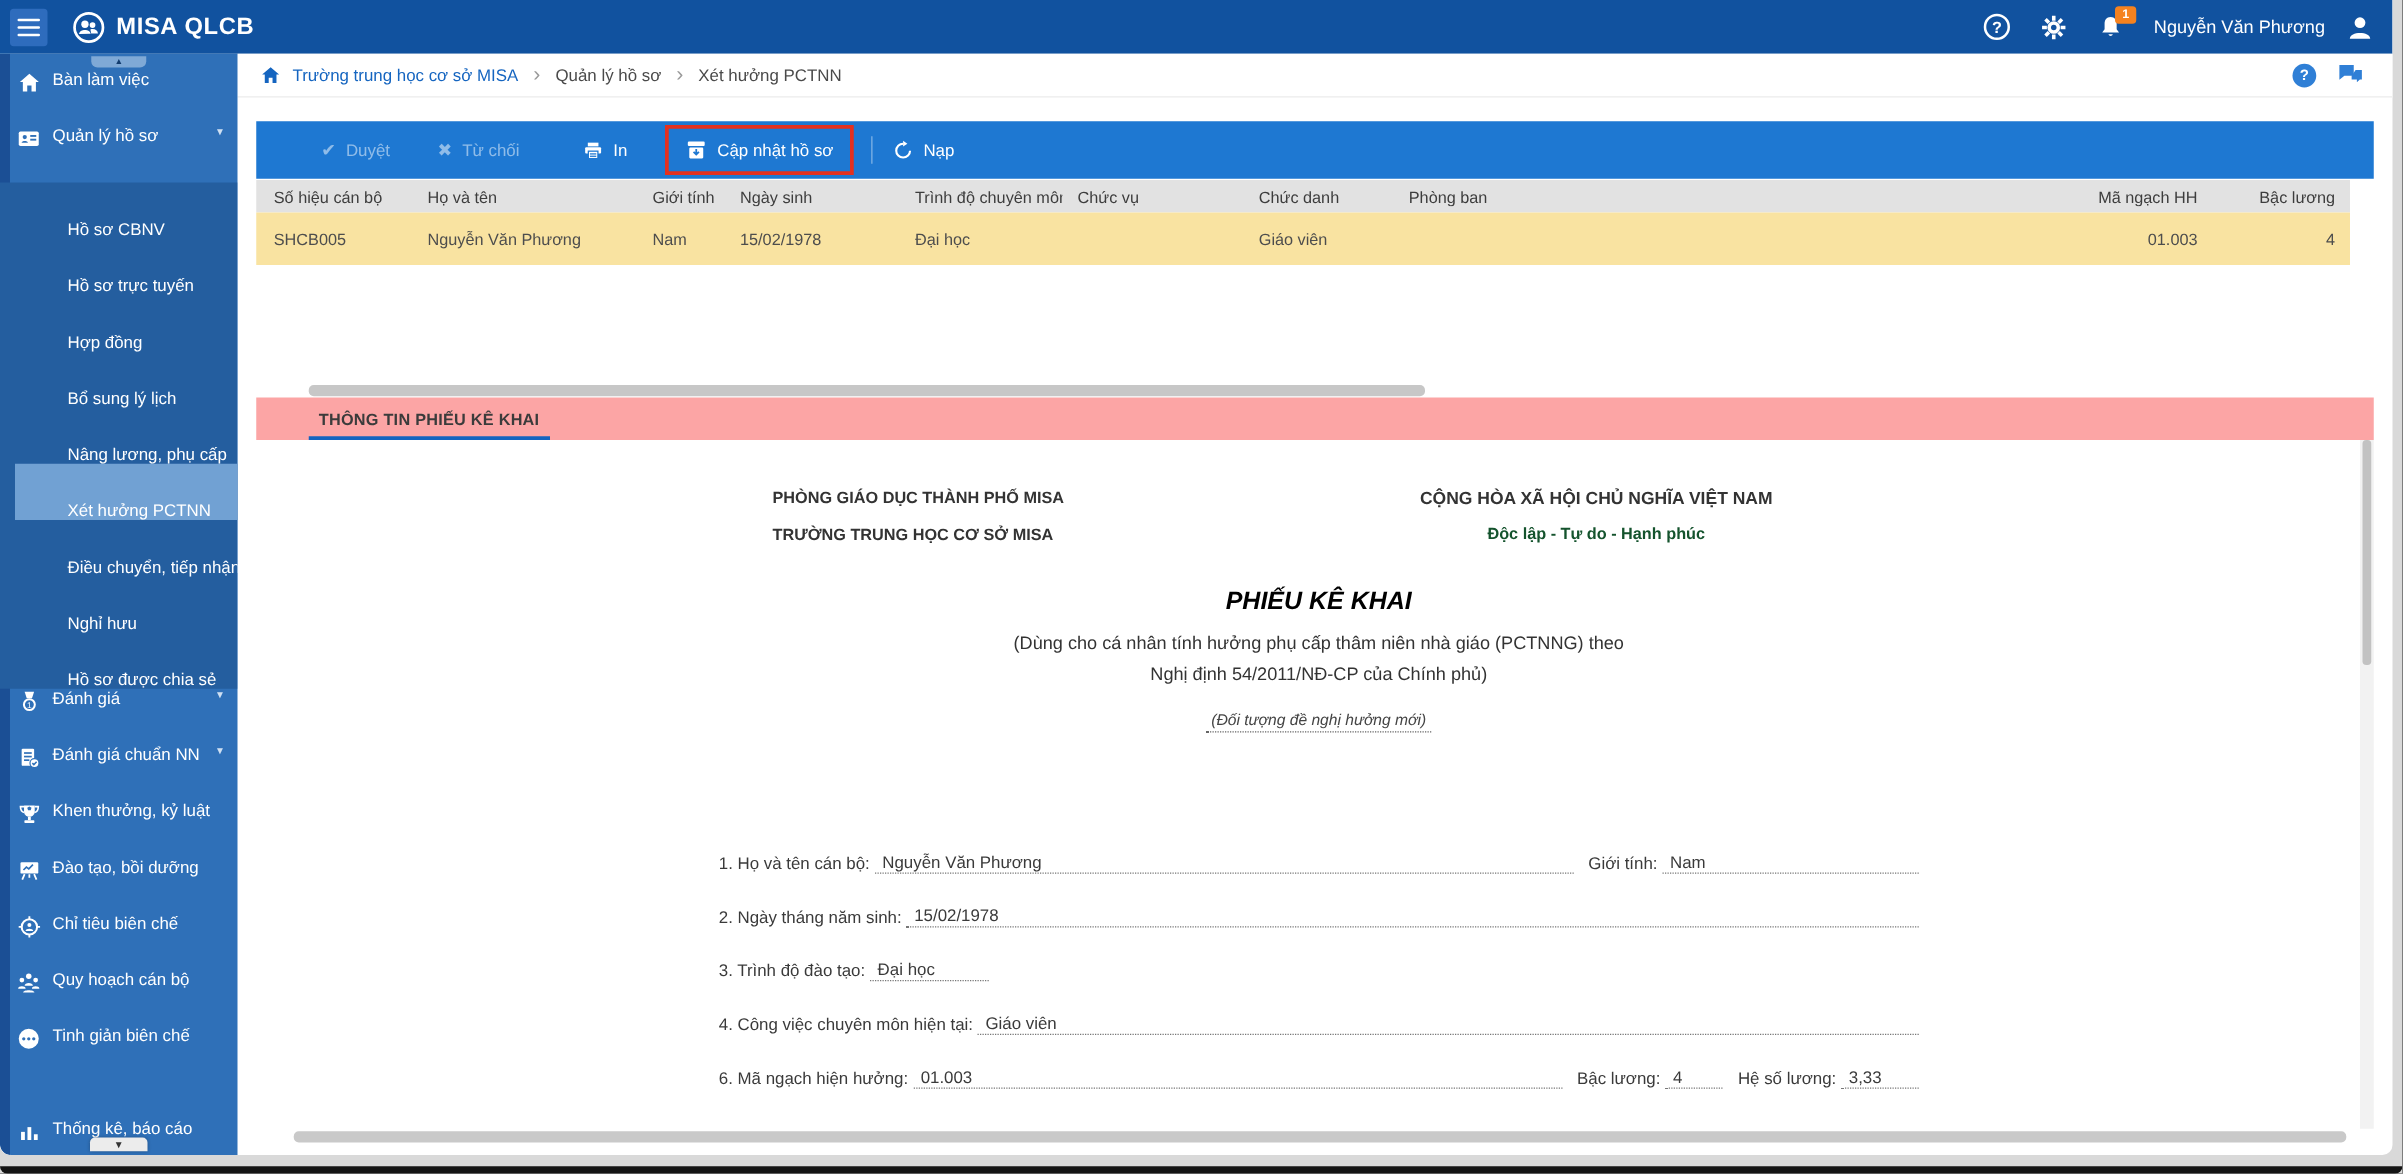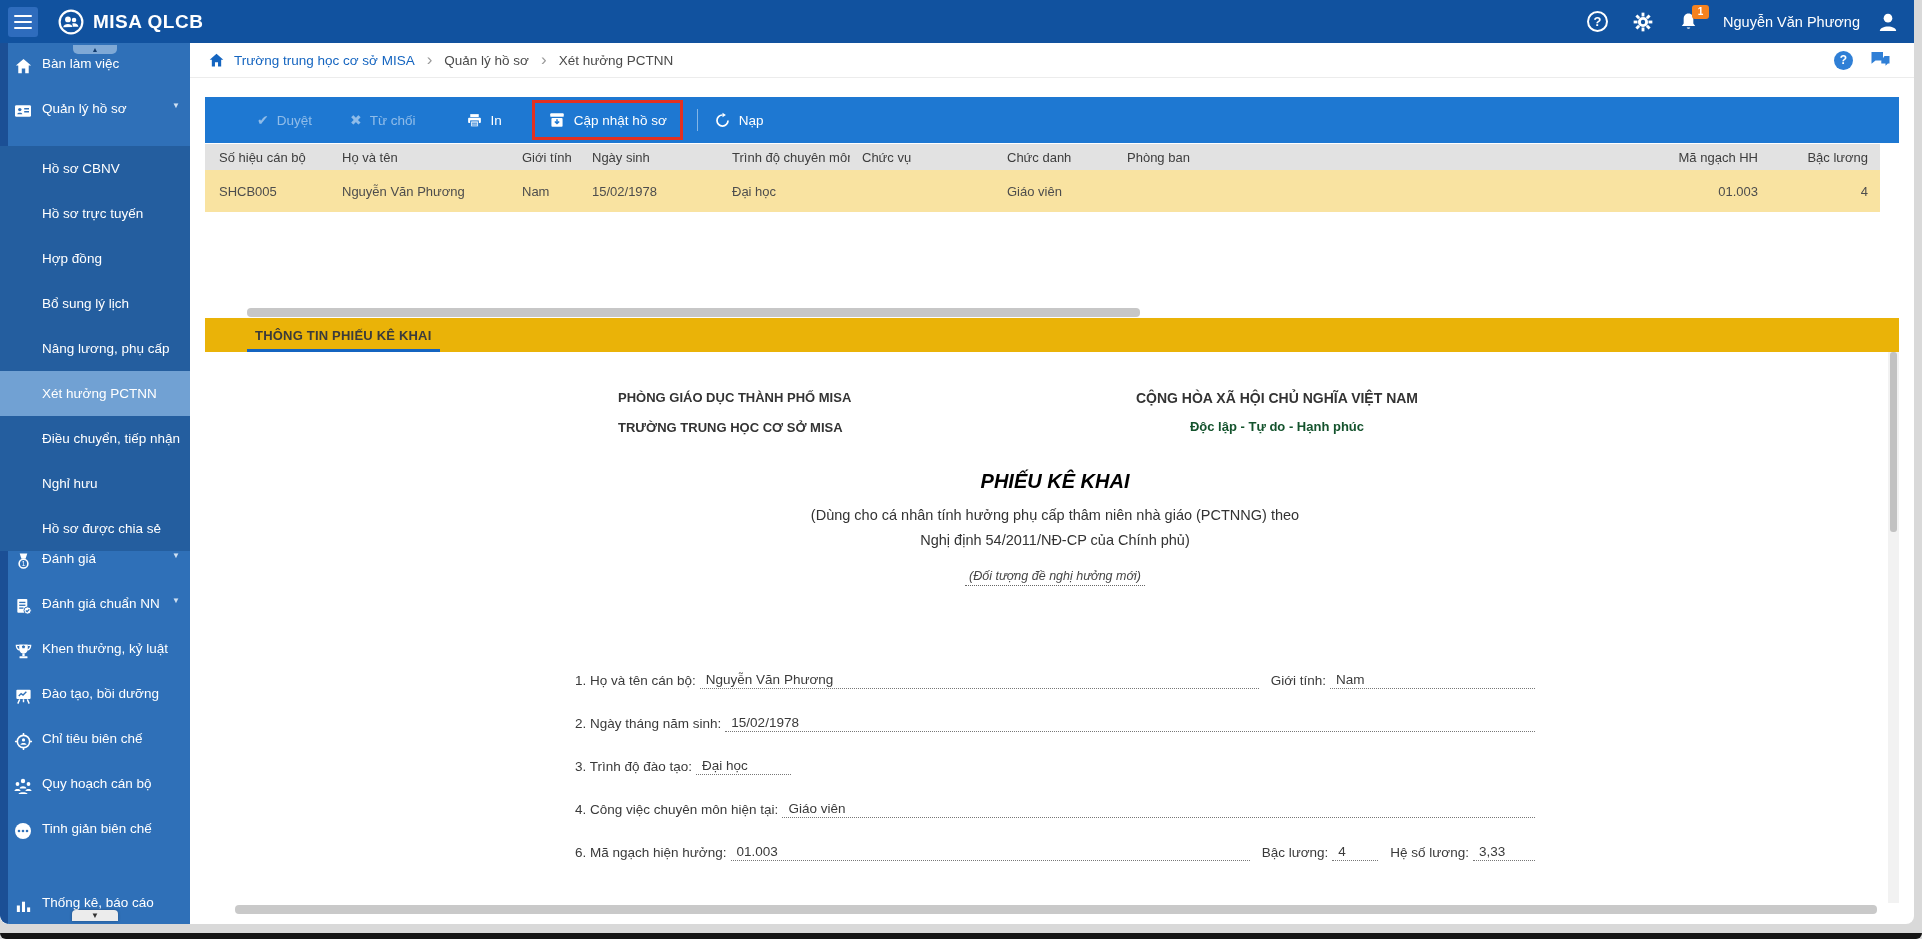"Hồ sơ CBNV" .sub { align-items: center -> flex-end; margin-left: none -> 12px }
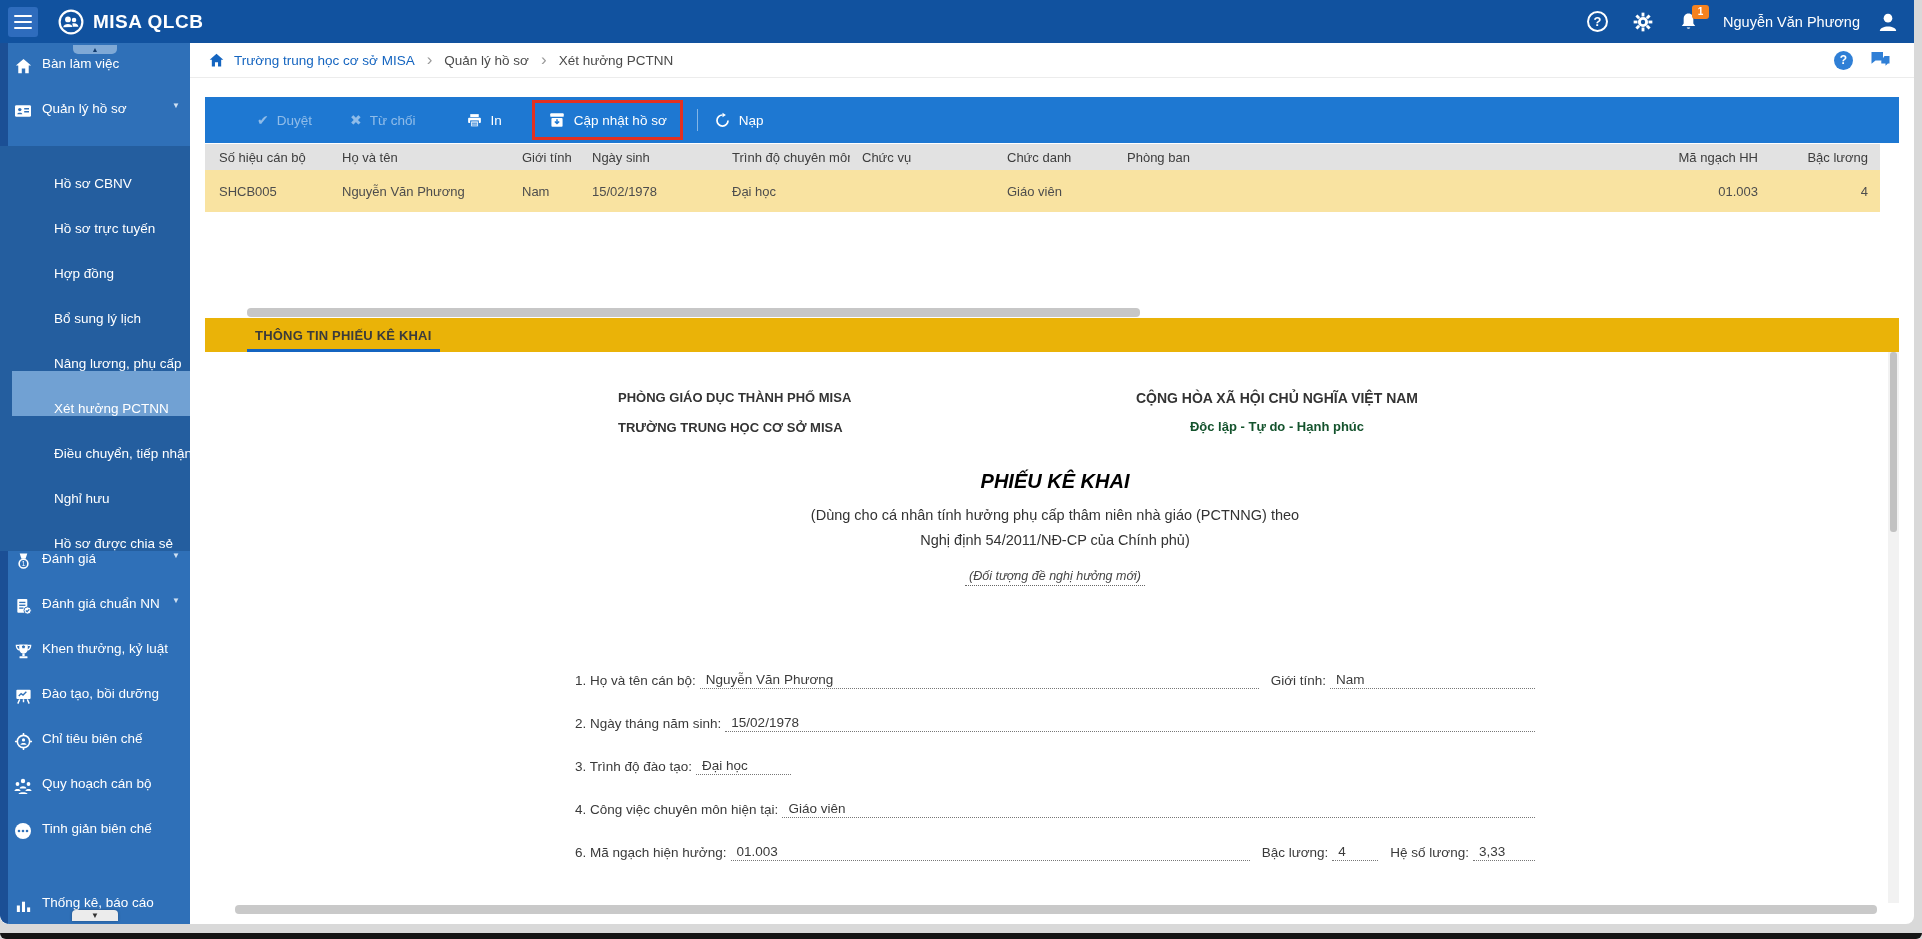"THÔNG TIN PHIẾU KÊ KHAI" .tabstrip { background: #eab308 -> #fca5a5 }
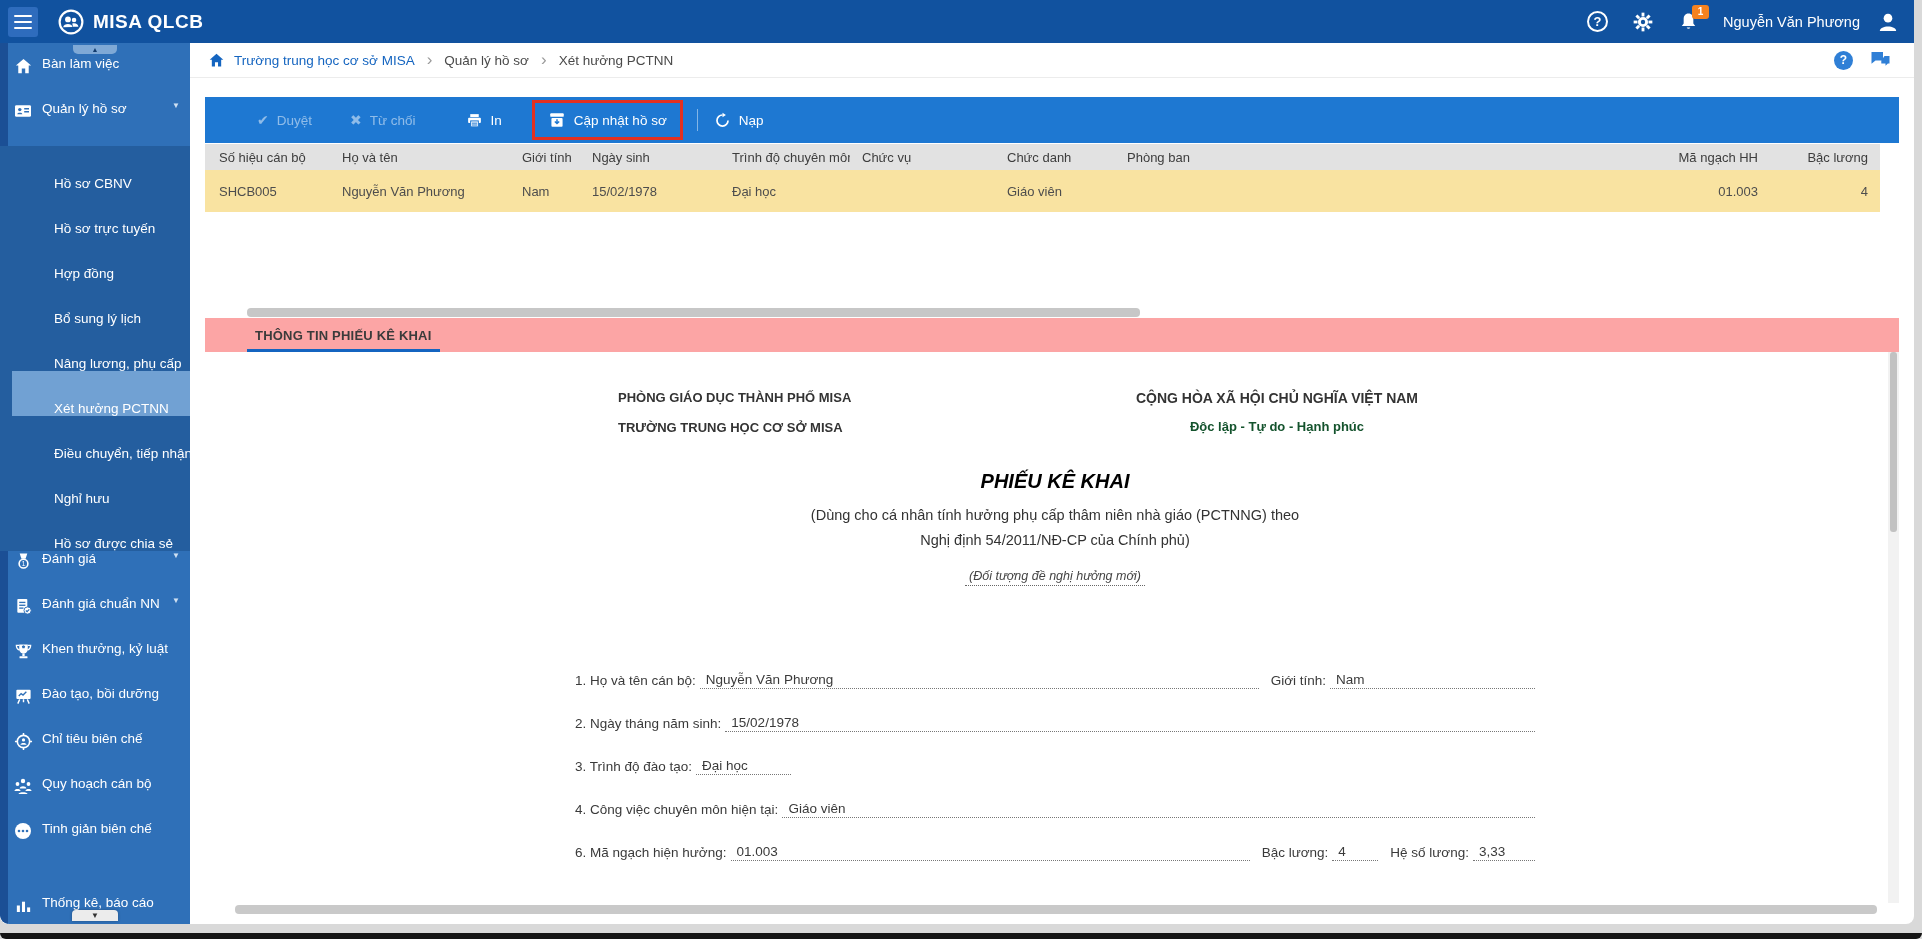"1. Họ và tên cán" .form { top: 316px -> 326px }
